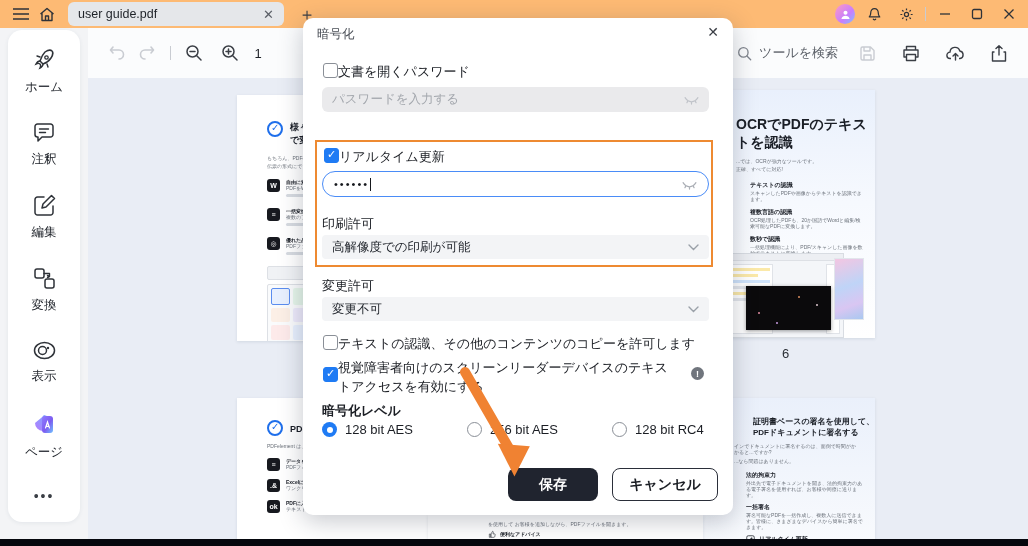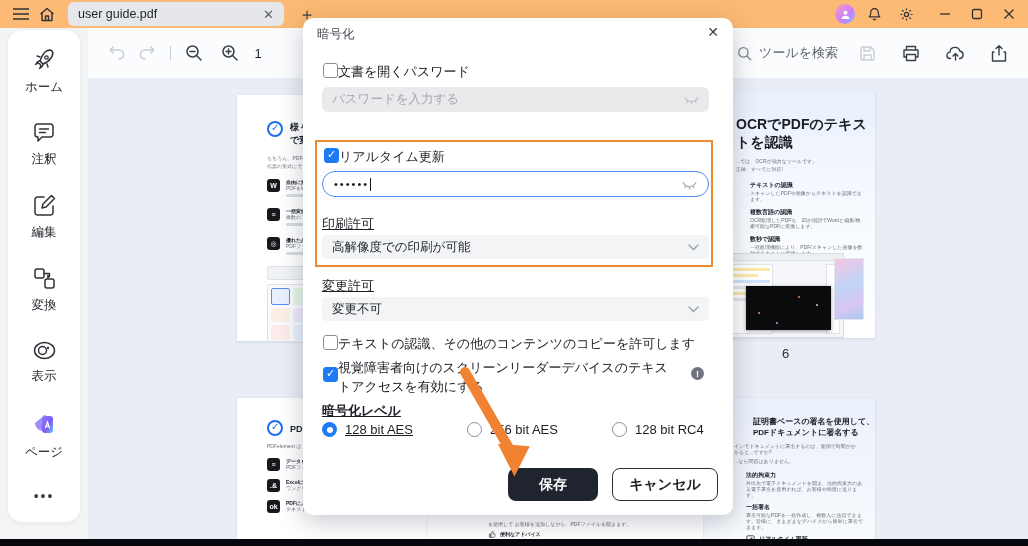"印刷許可" .dlg-label { text-decoration: underline -> none }
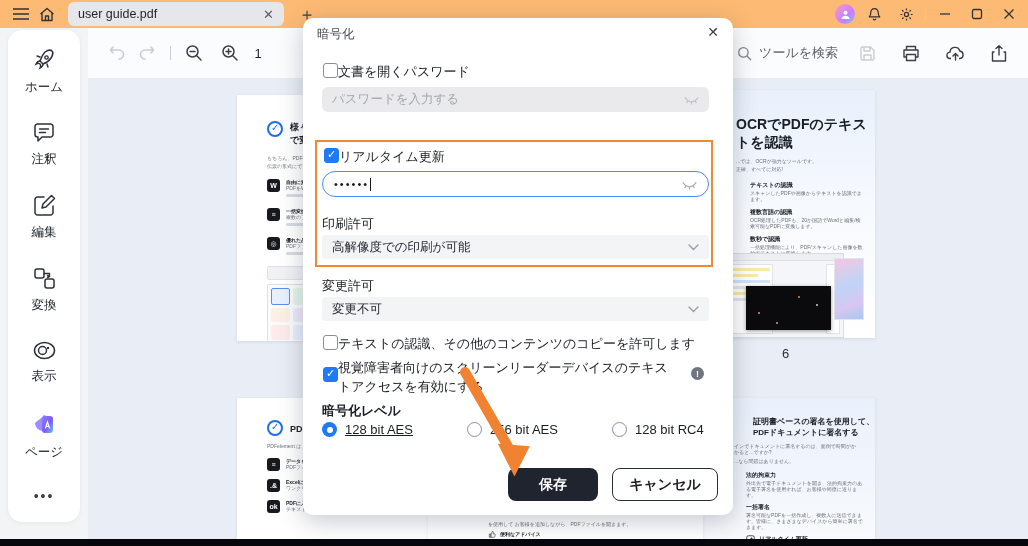"128 bit AES" div.radio-row { text-decoration: underline -> none }
